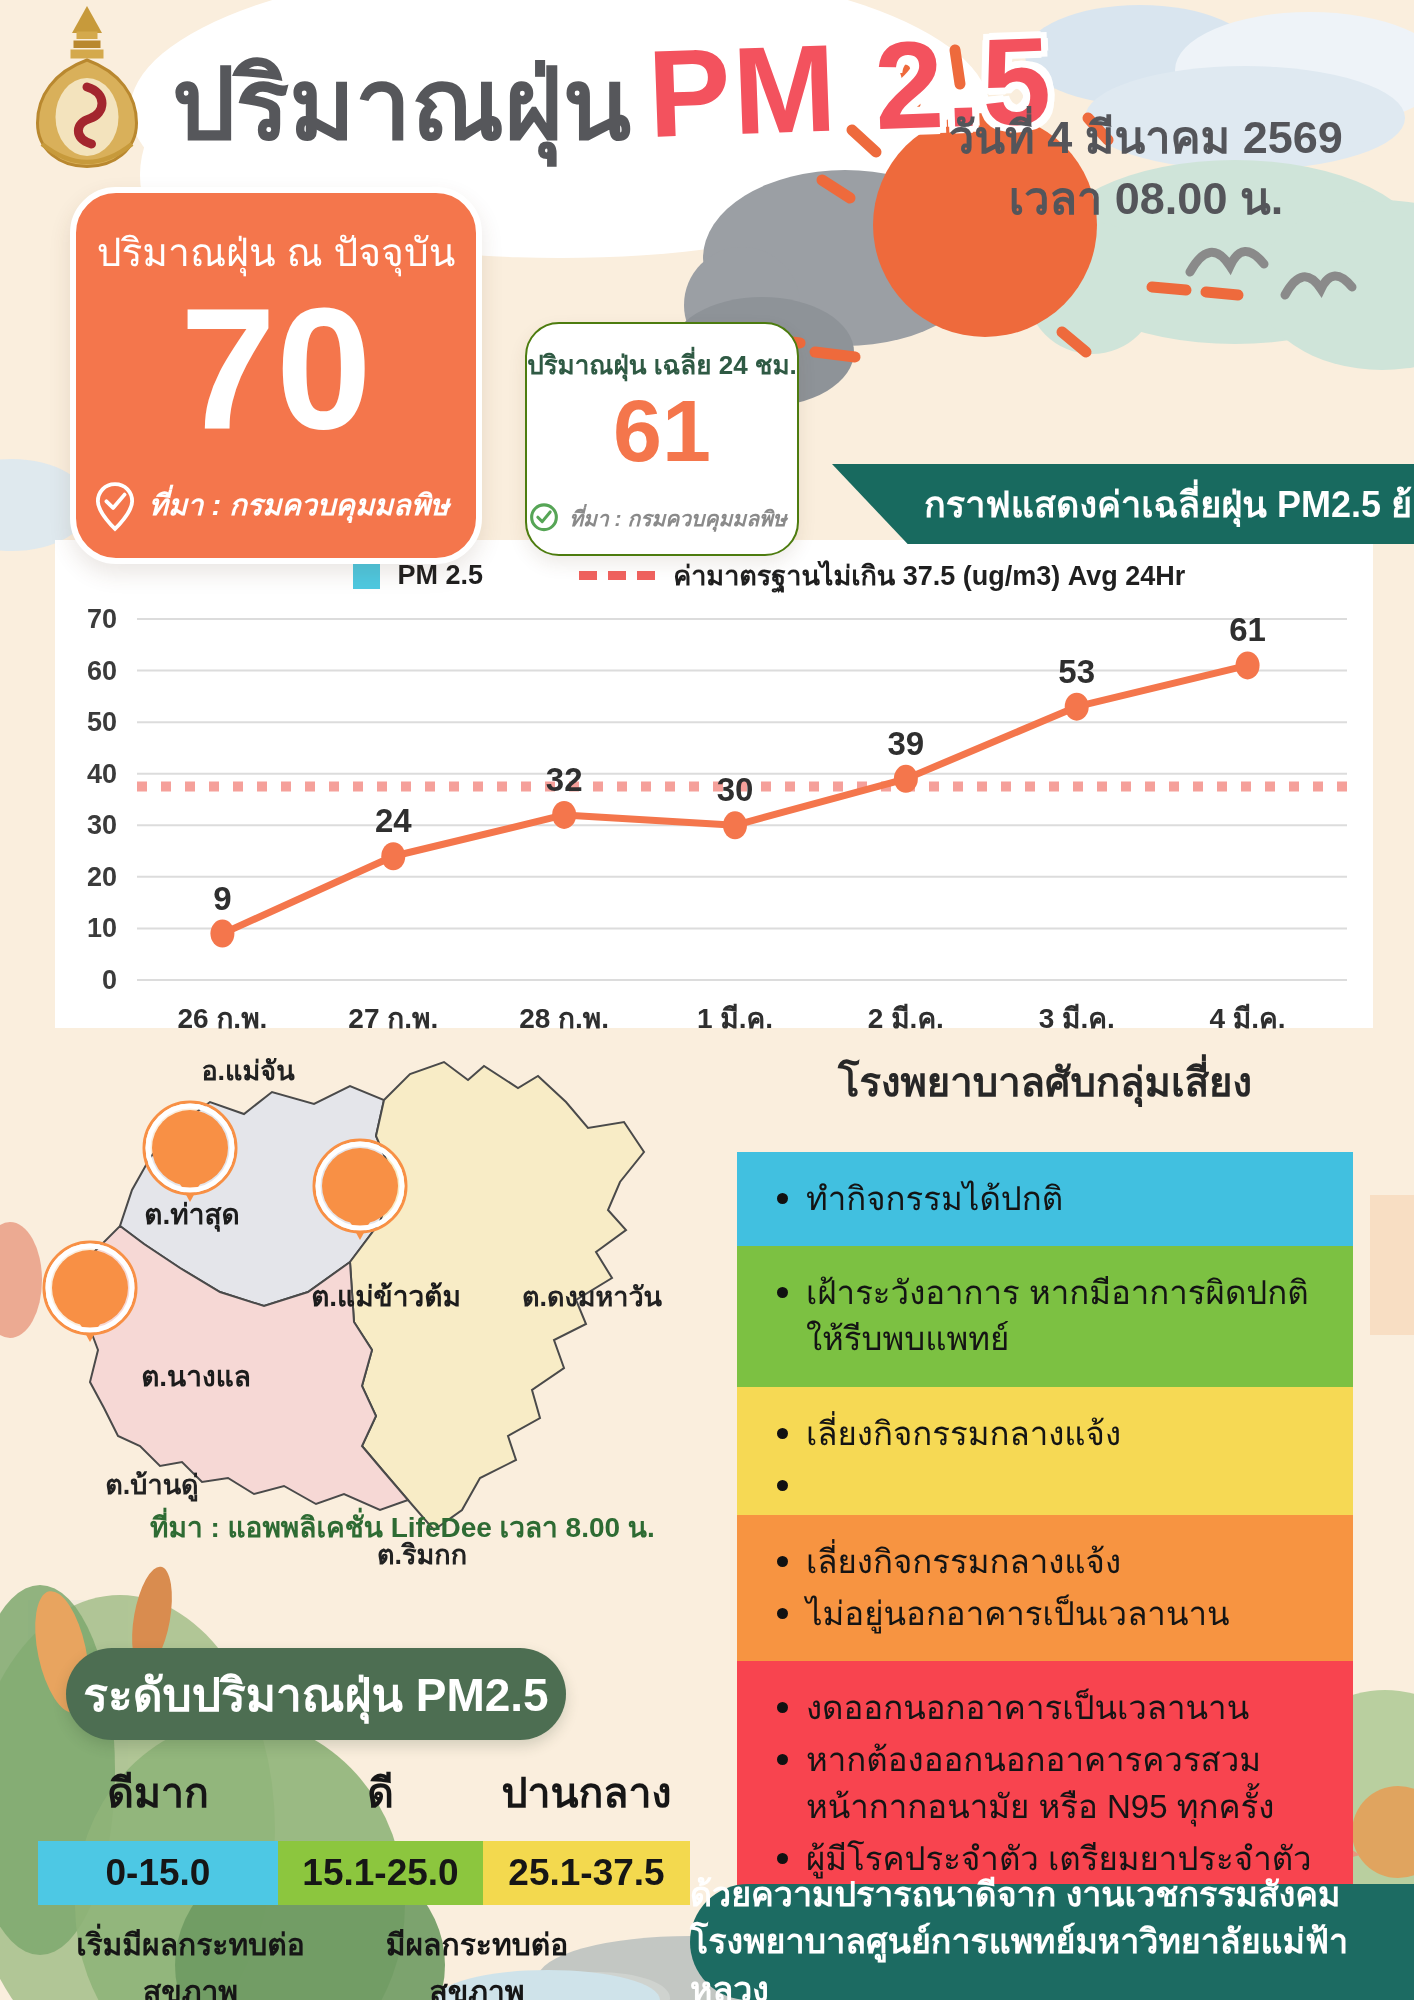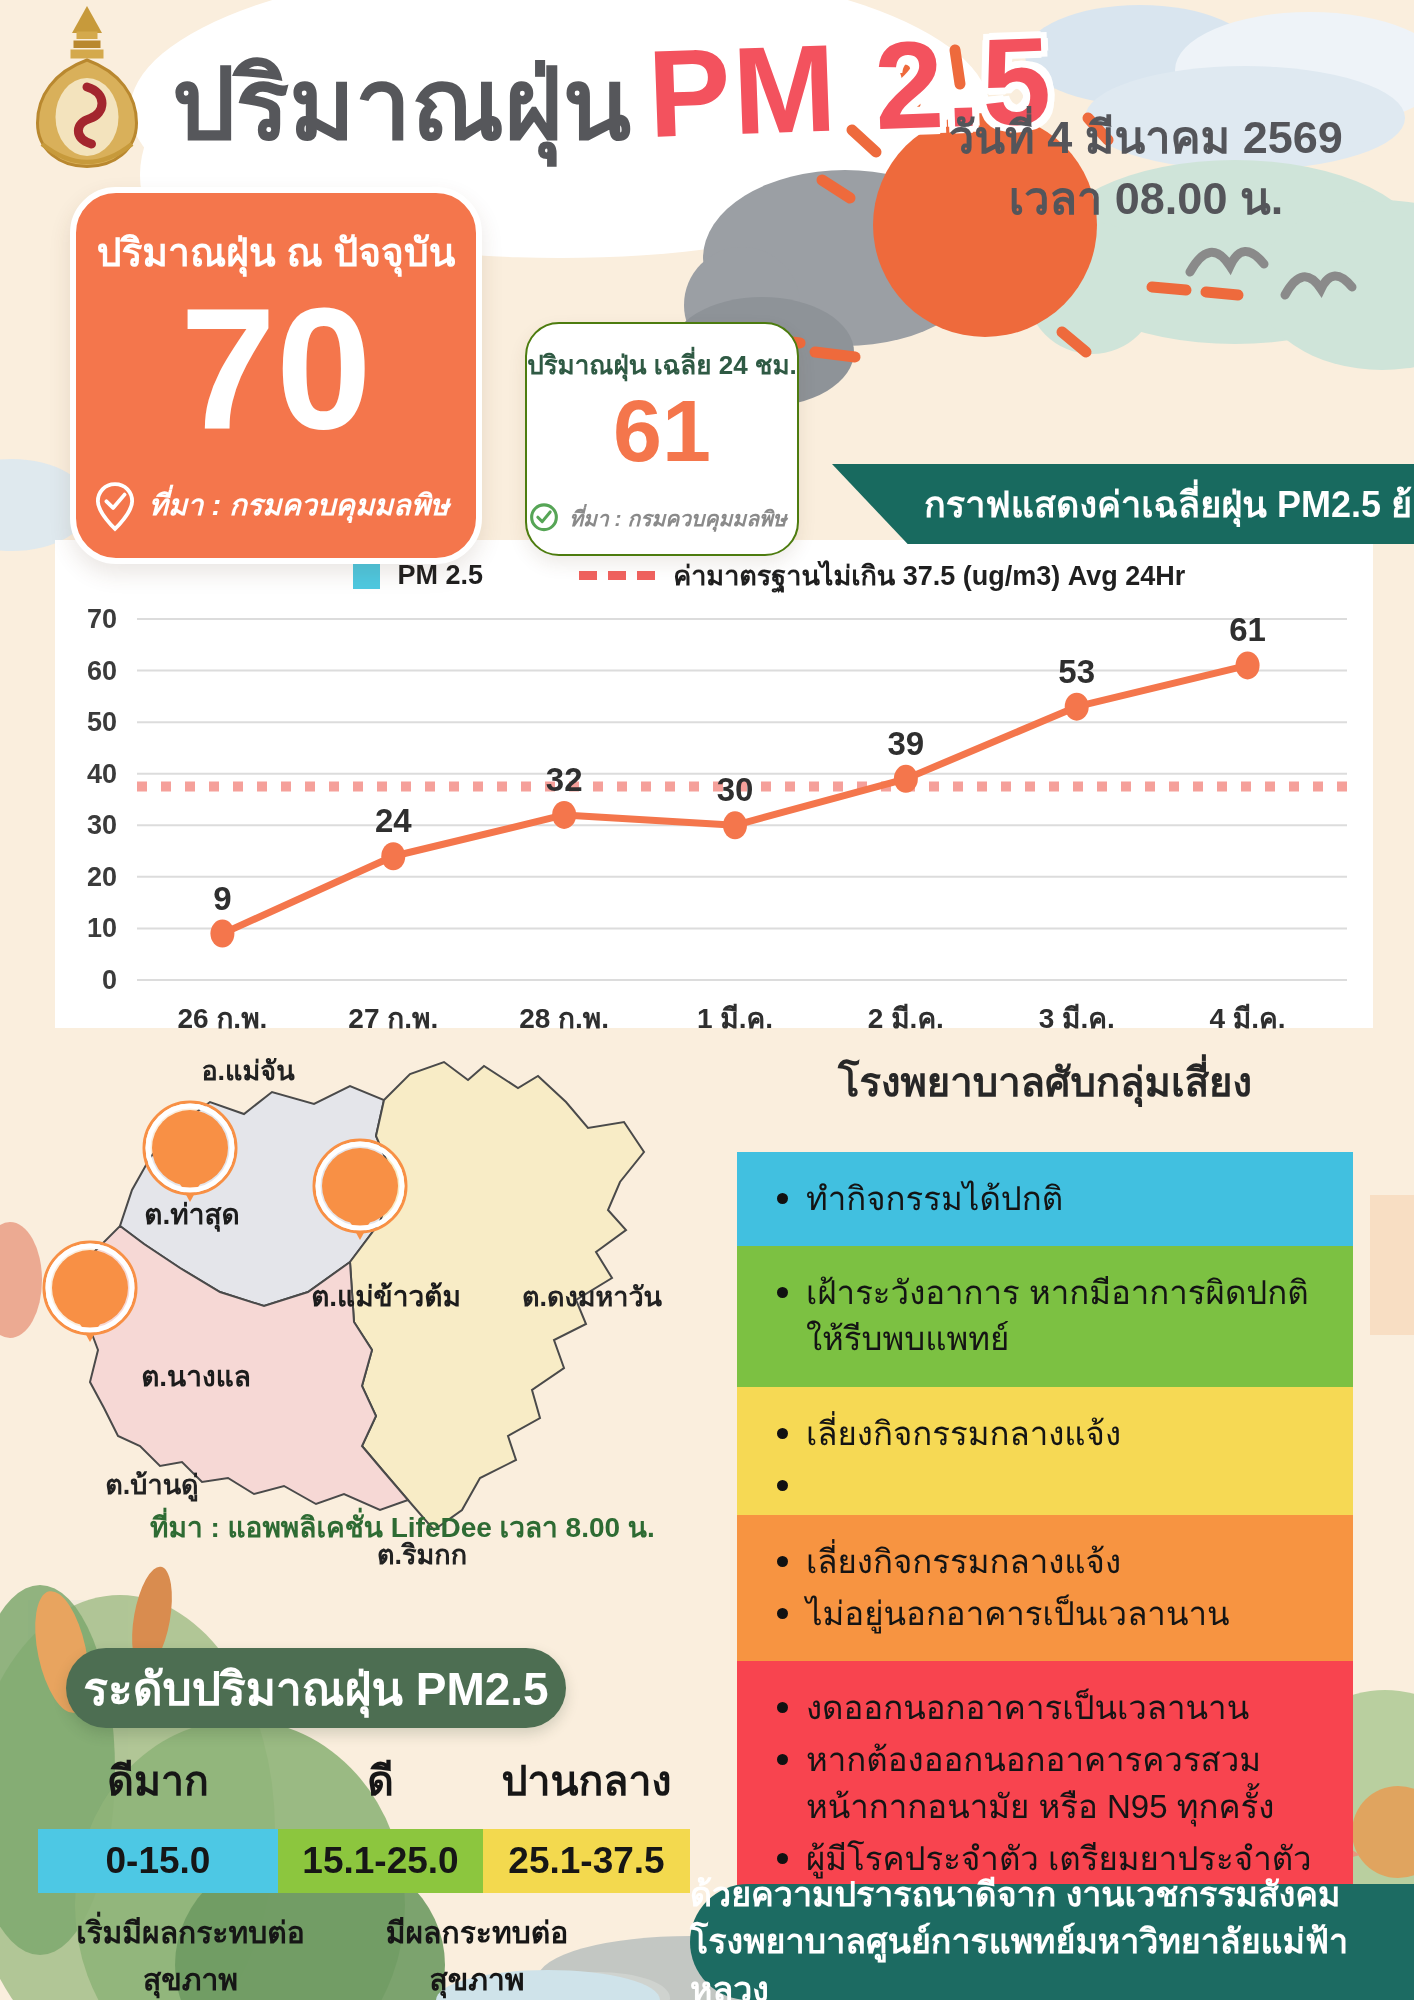"ปริมาณฝุ่น ณ ปัจจุบัน" .card-current .c-title { font-weight: 700 -> 400 }
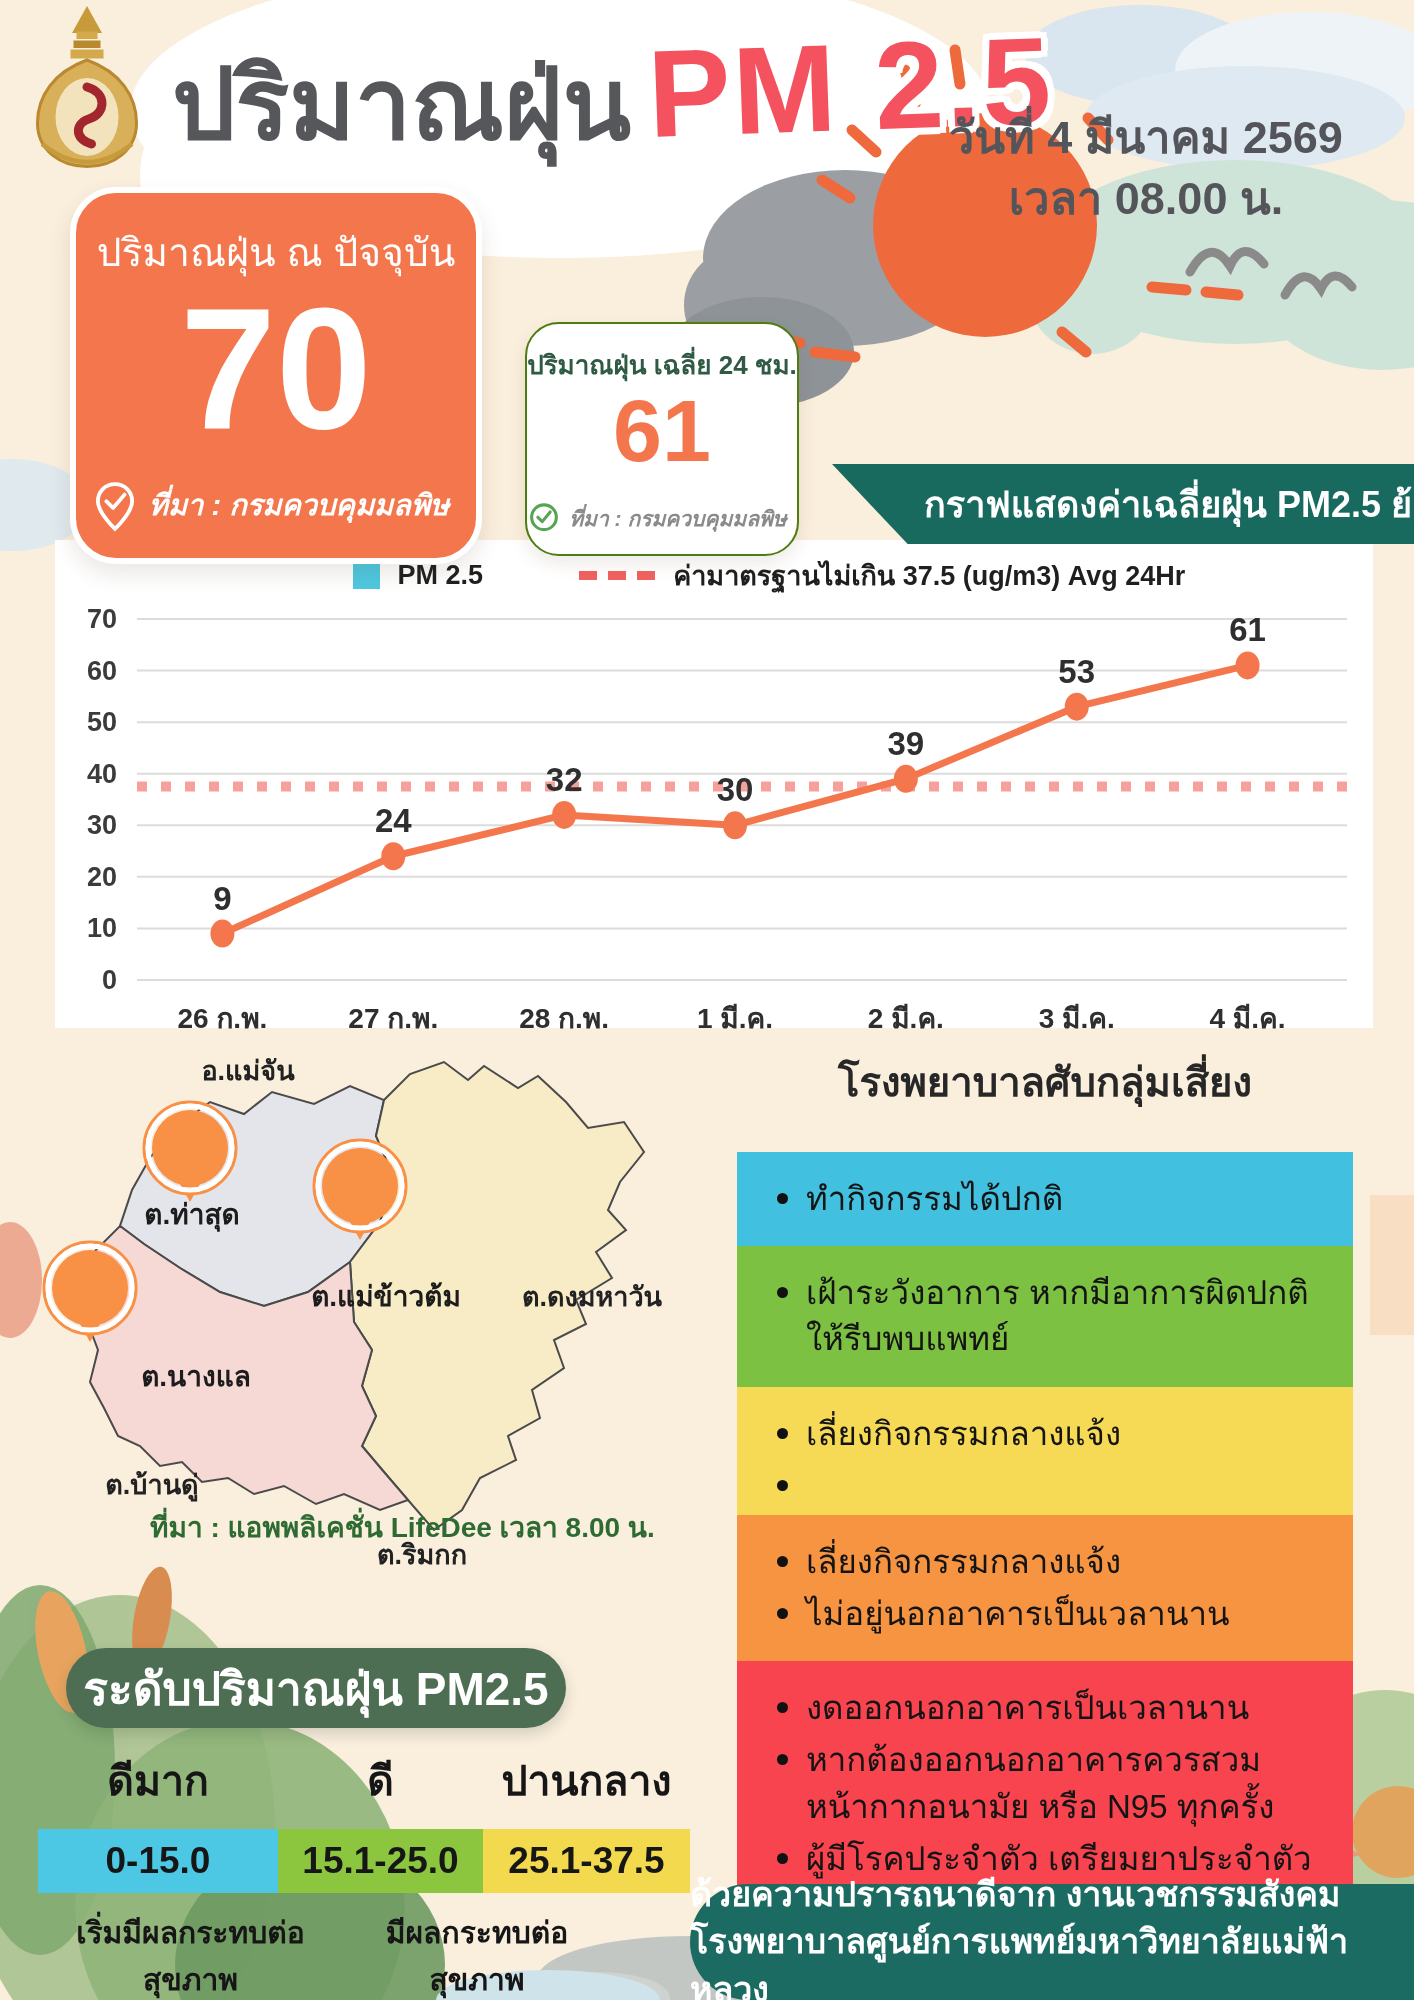"ระดับปริมาณฝุ่น PM2.5" .lv-pill { height: 80px -> 92px }
